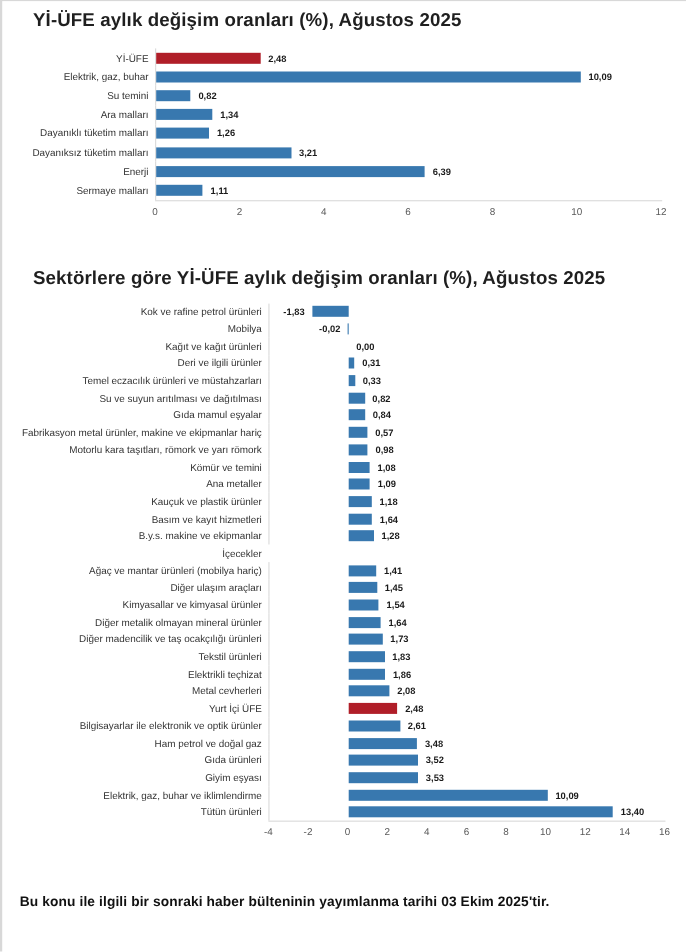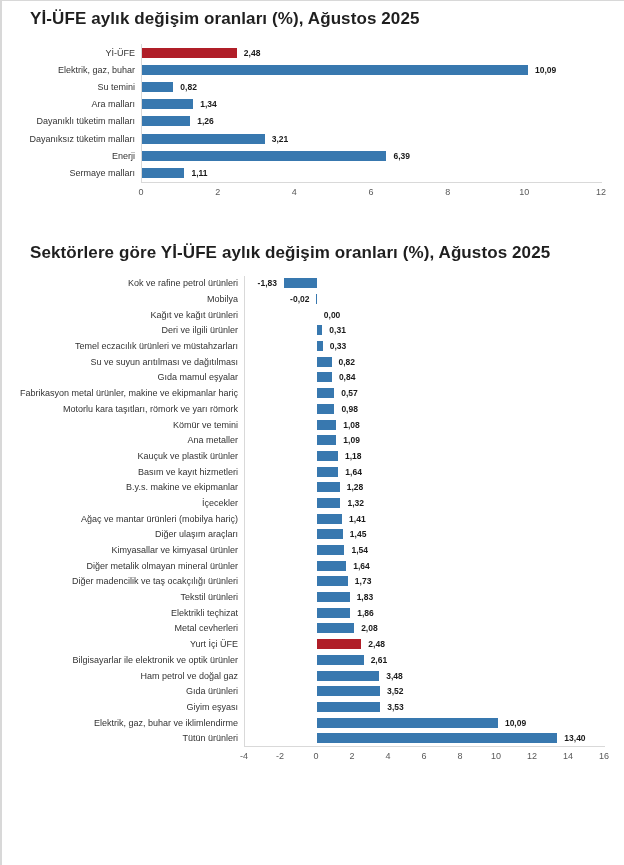"1,32" div.plot { html: <div> <div></div> <div>1,32</div> </div> -> none }
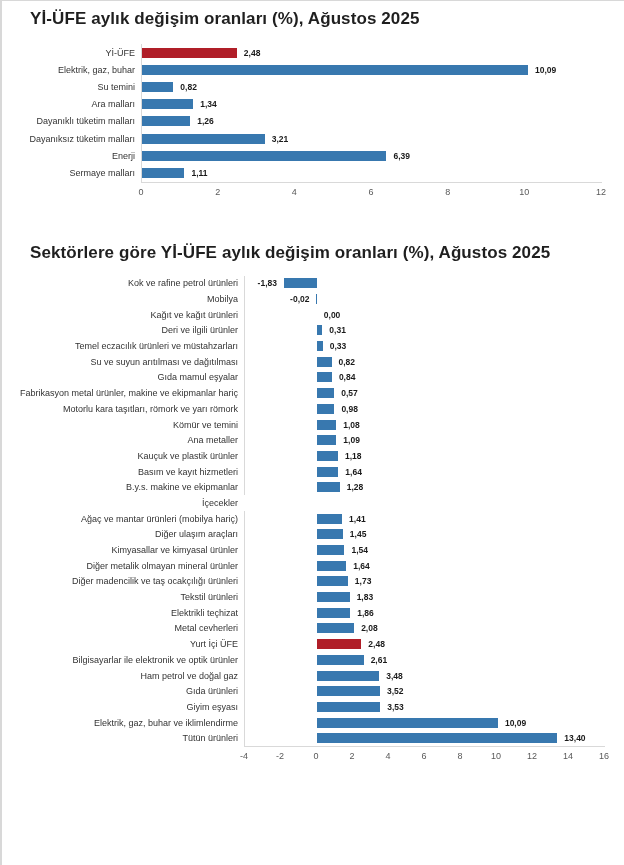"Bu konu ile ilgili bir" p.footer-note { html: none -> <p>Bu konu ile ilgili bir sonraki haber bülteninin yayımlanma tarihi 03 Ekim 2025'tir.</p> }
